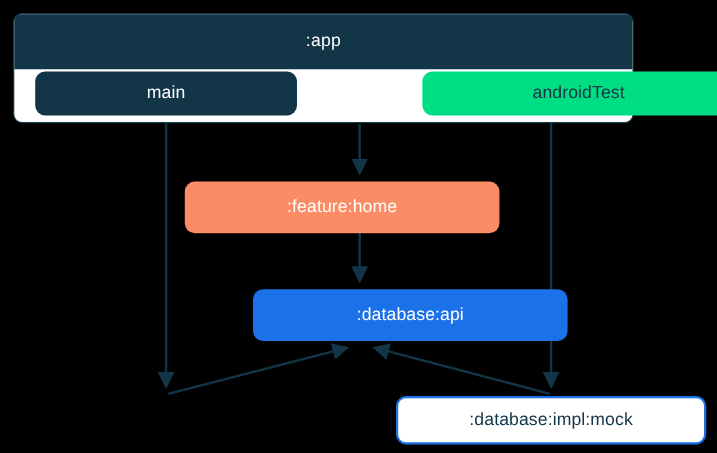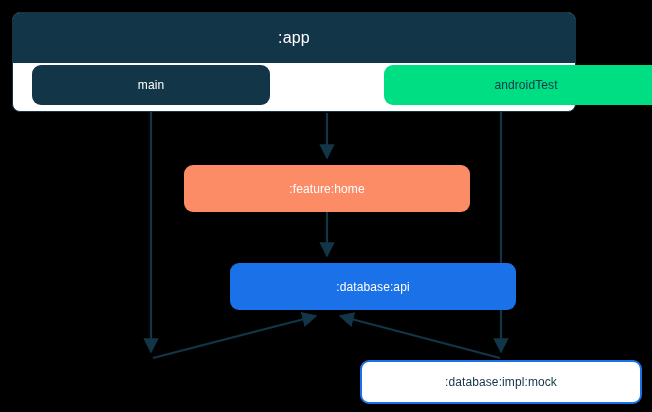"main" .node { font-size: 12px -> 16px }
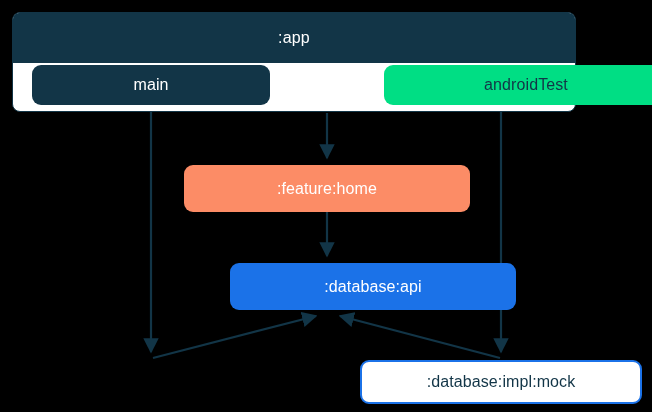":feature:home" #node-feature-home { left: 184px -> 168px }
